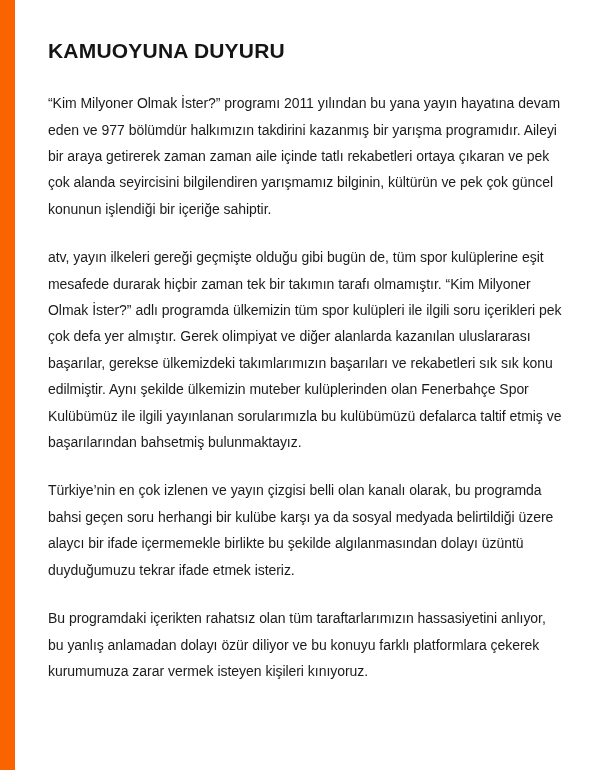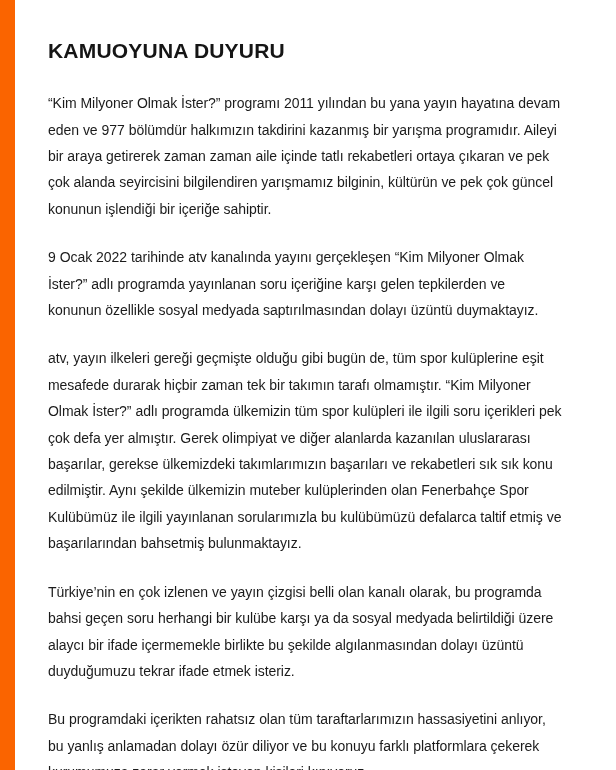"9 Ocak 2022 tarihinde atv" p.body-text { html: <p>9 Ocak 2022 tarihinde atv kanalında yayını gerçekleşen “Kim Milyoner Olmak İster?” adlı programda yayınlanan soru içeriğine karşı gelen tepkilerden ve konunun özellikle sosyal medyada saptırılmasından dolayı üzüntü duymaktayız.</p> -> none }
